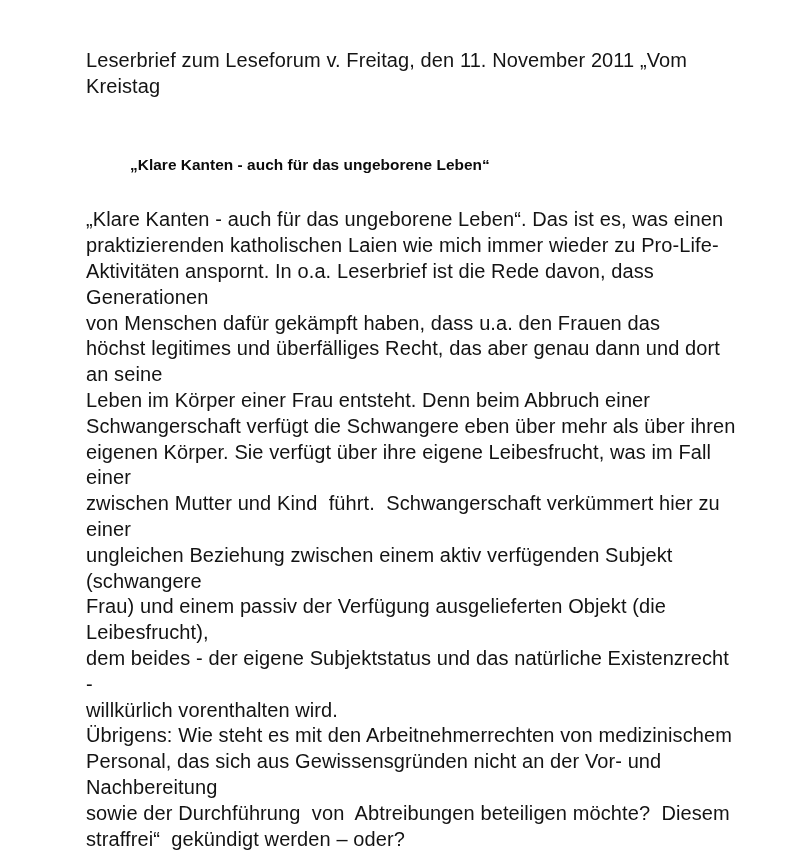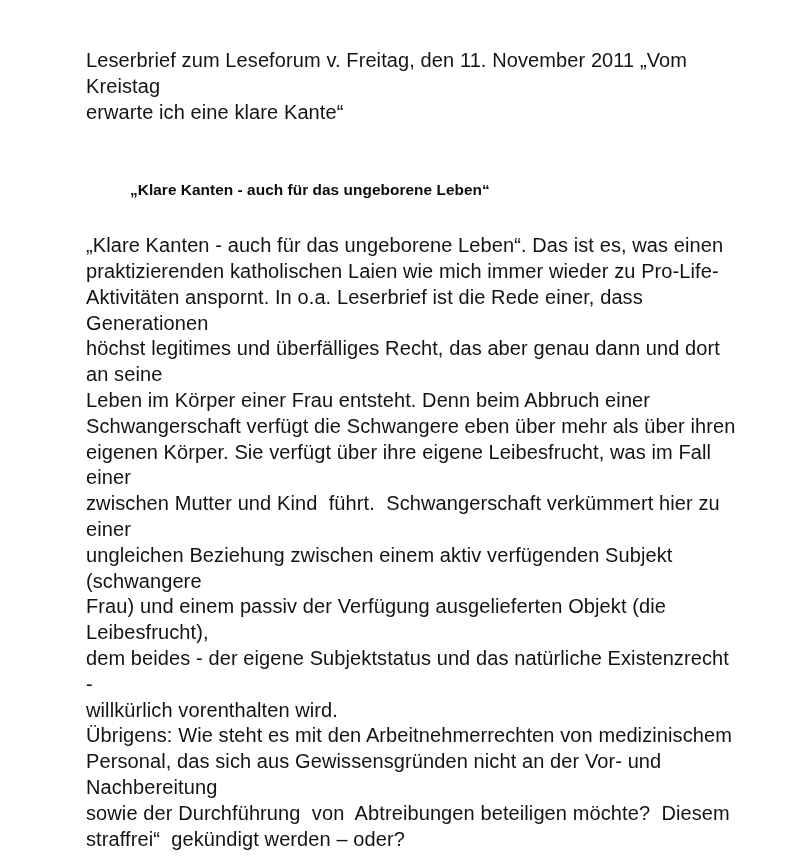"erwarte ich eine klare Kante“" div.line { html: <div>erwarte ich eine klare Kante“</div> -> none }
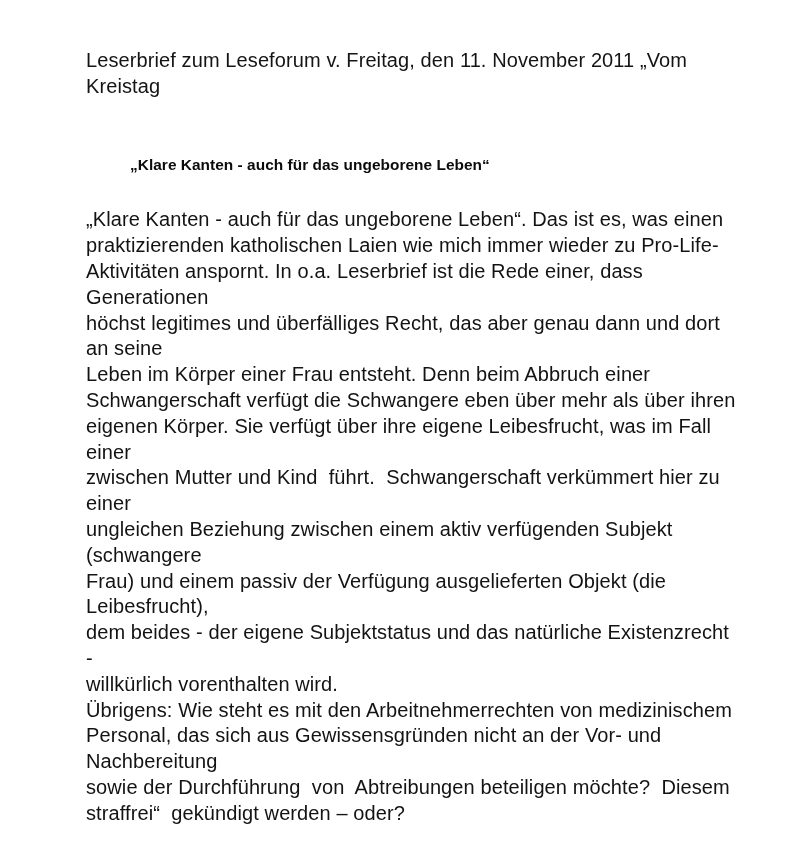"Aktivitäten anspornt. In o.a. Leserbrief" div.line { text: einer -> davon }
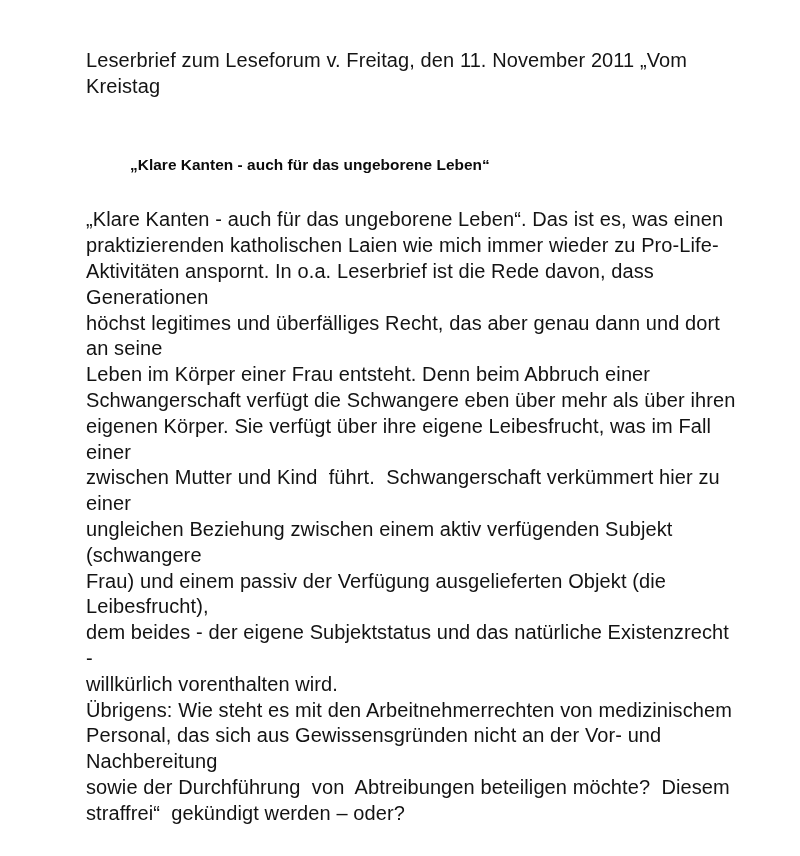"von Menschen dafür gekämpft haben," div.line { html: none -> <div>von Menschen dafür gekämpft haben, dass u.a. den Frauen das</div> }
